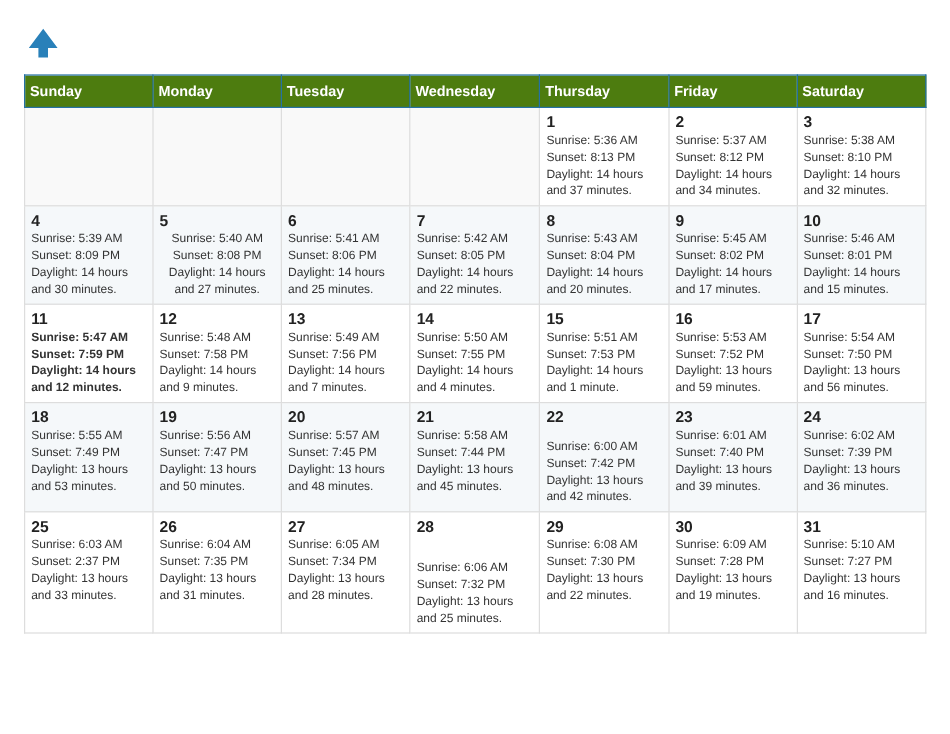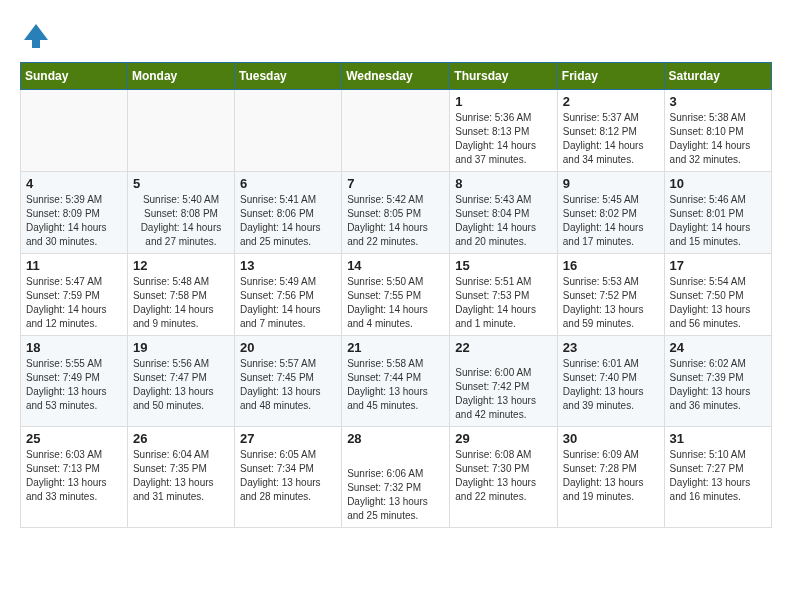"Sunrise: 5:47 AM" div.day-info { font-weight: none -> bold }
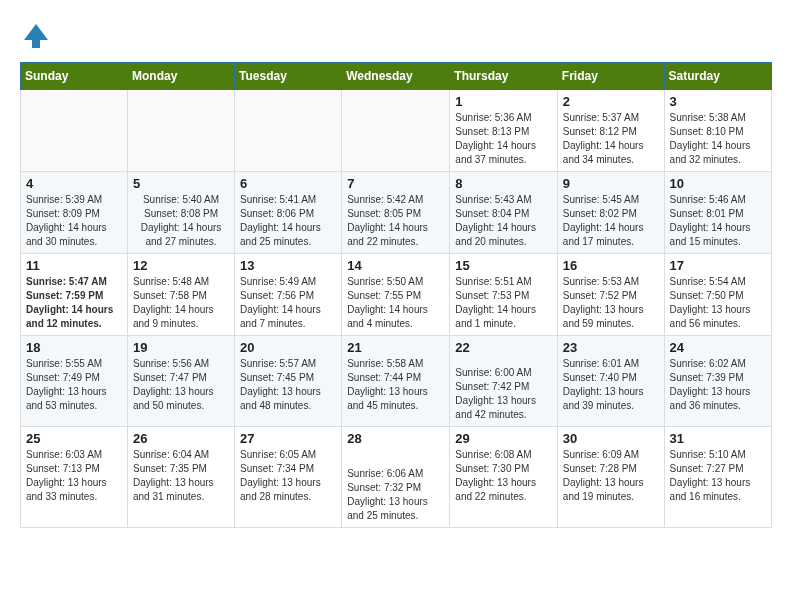"Sunrise: 6:03 AM" div.day-info { text: 7:13 -> 2:37 }
